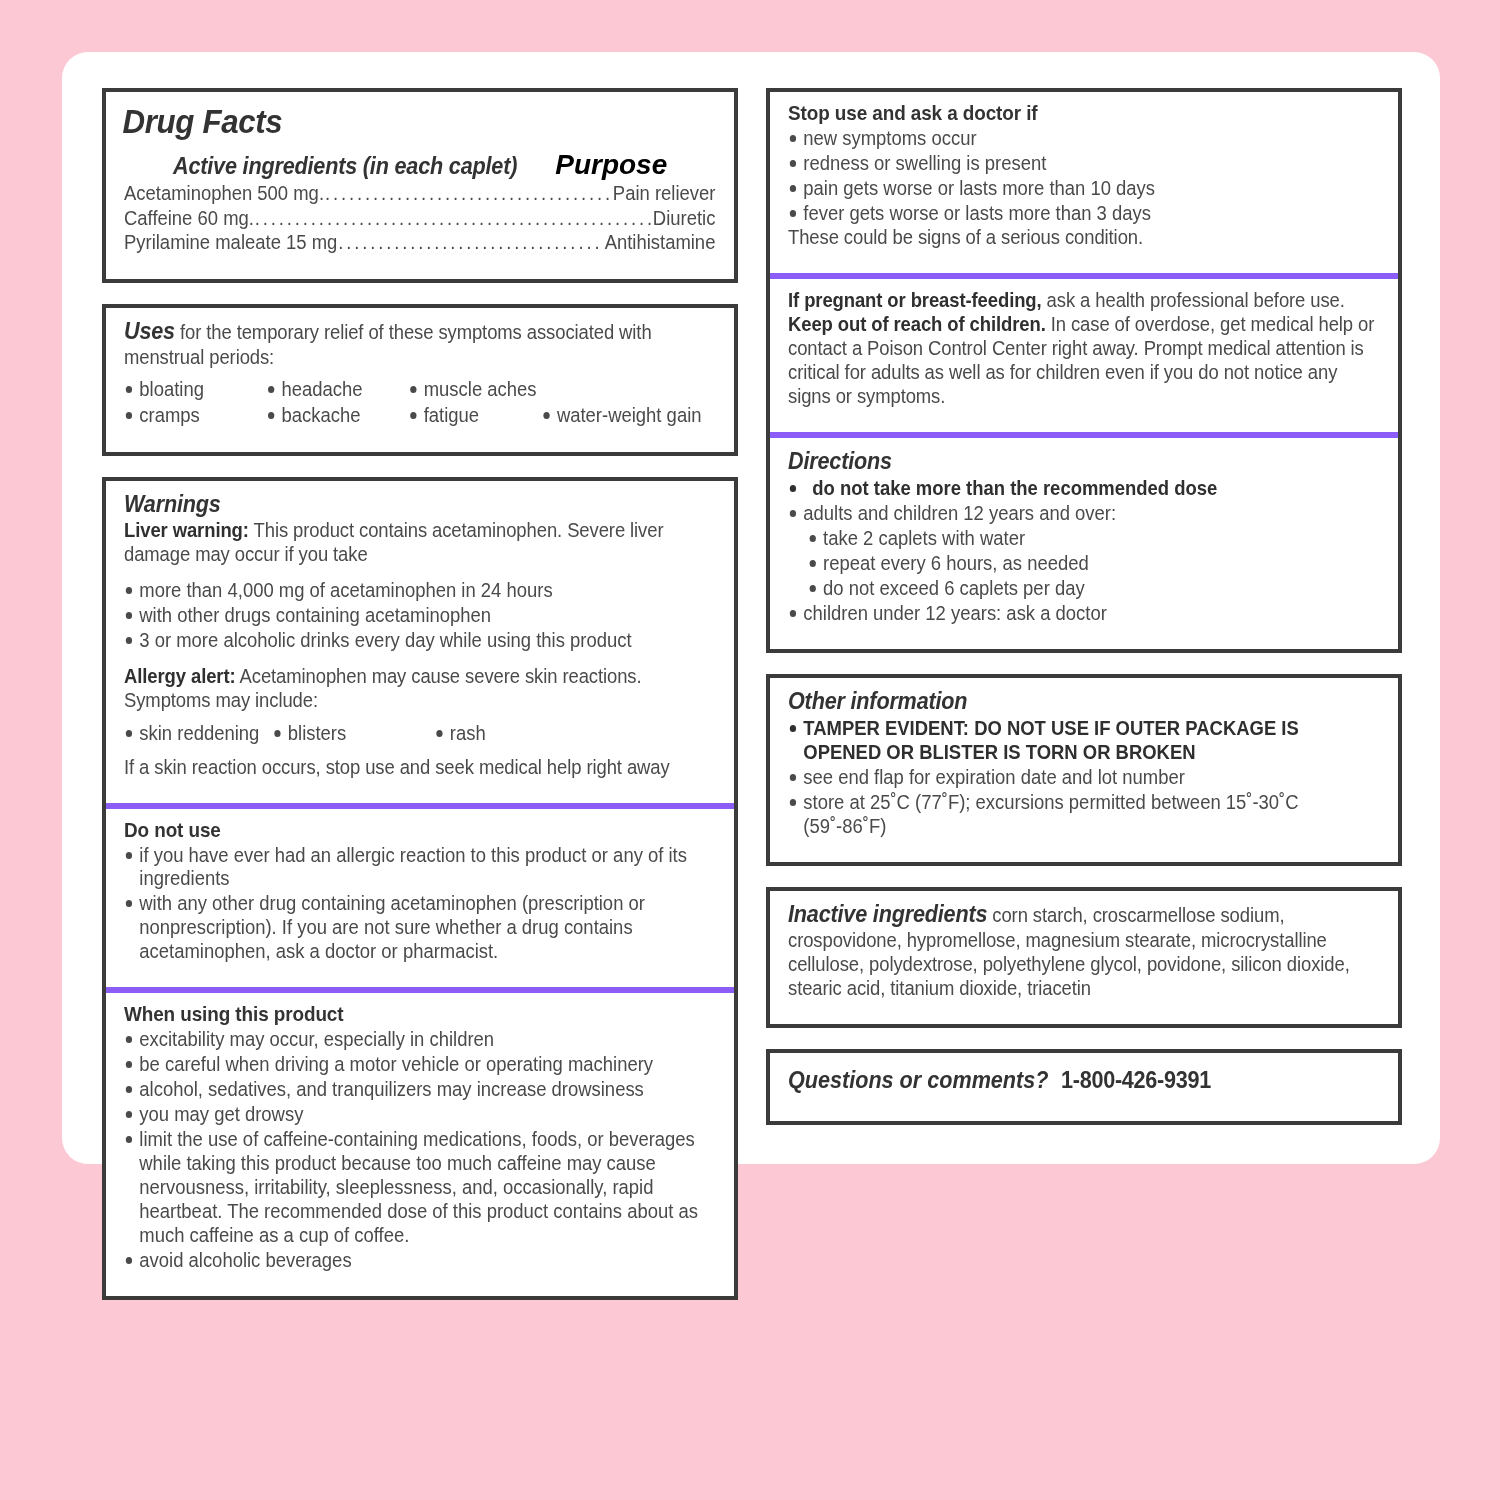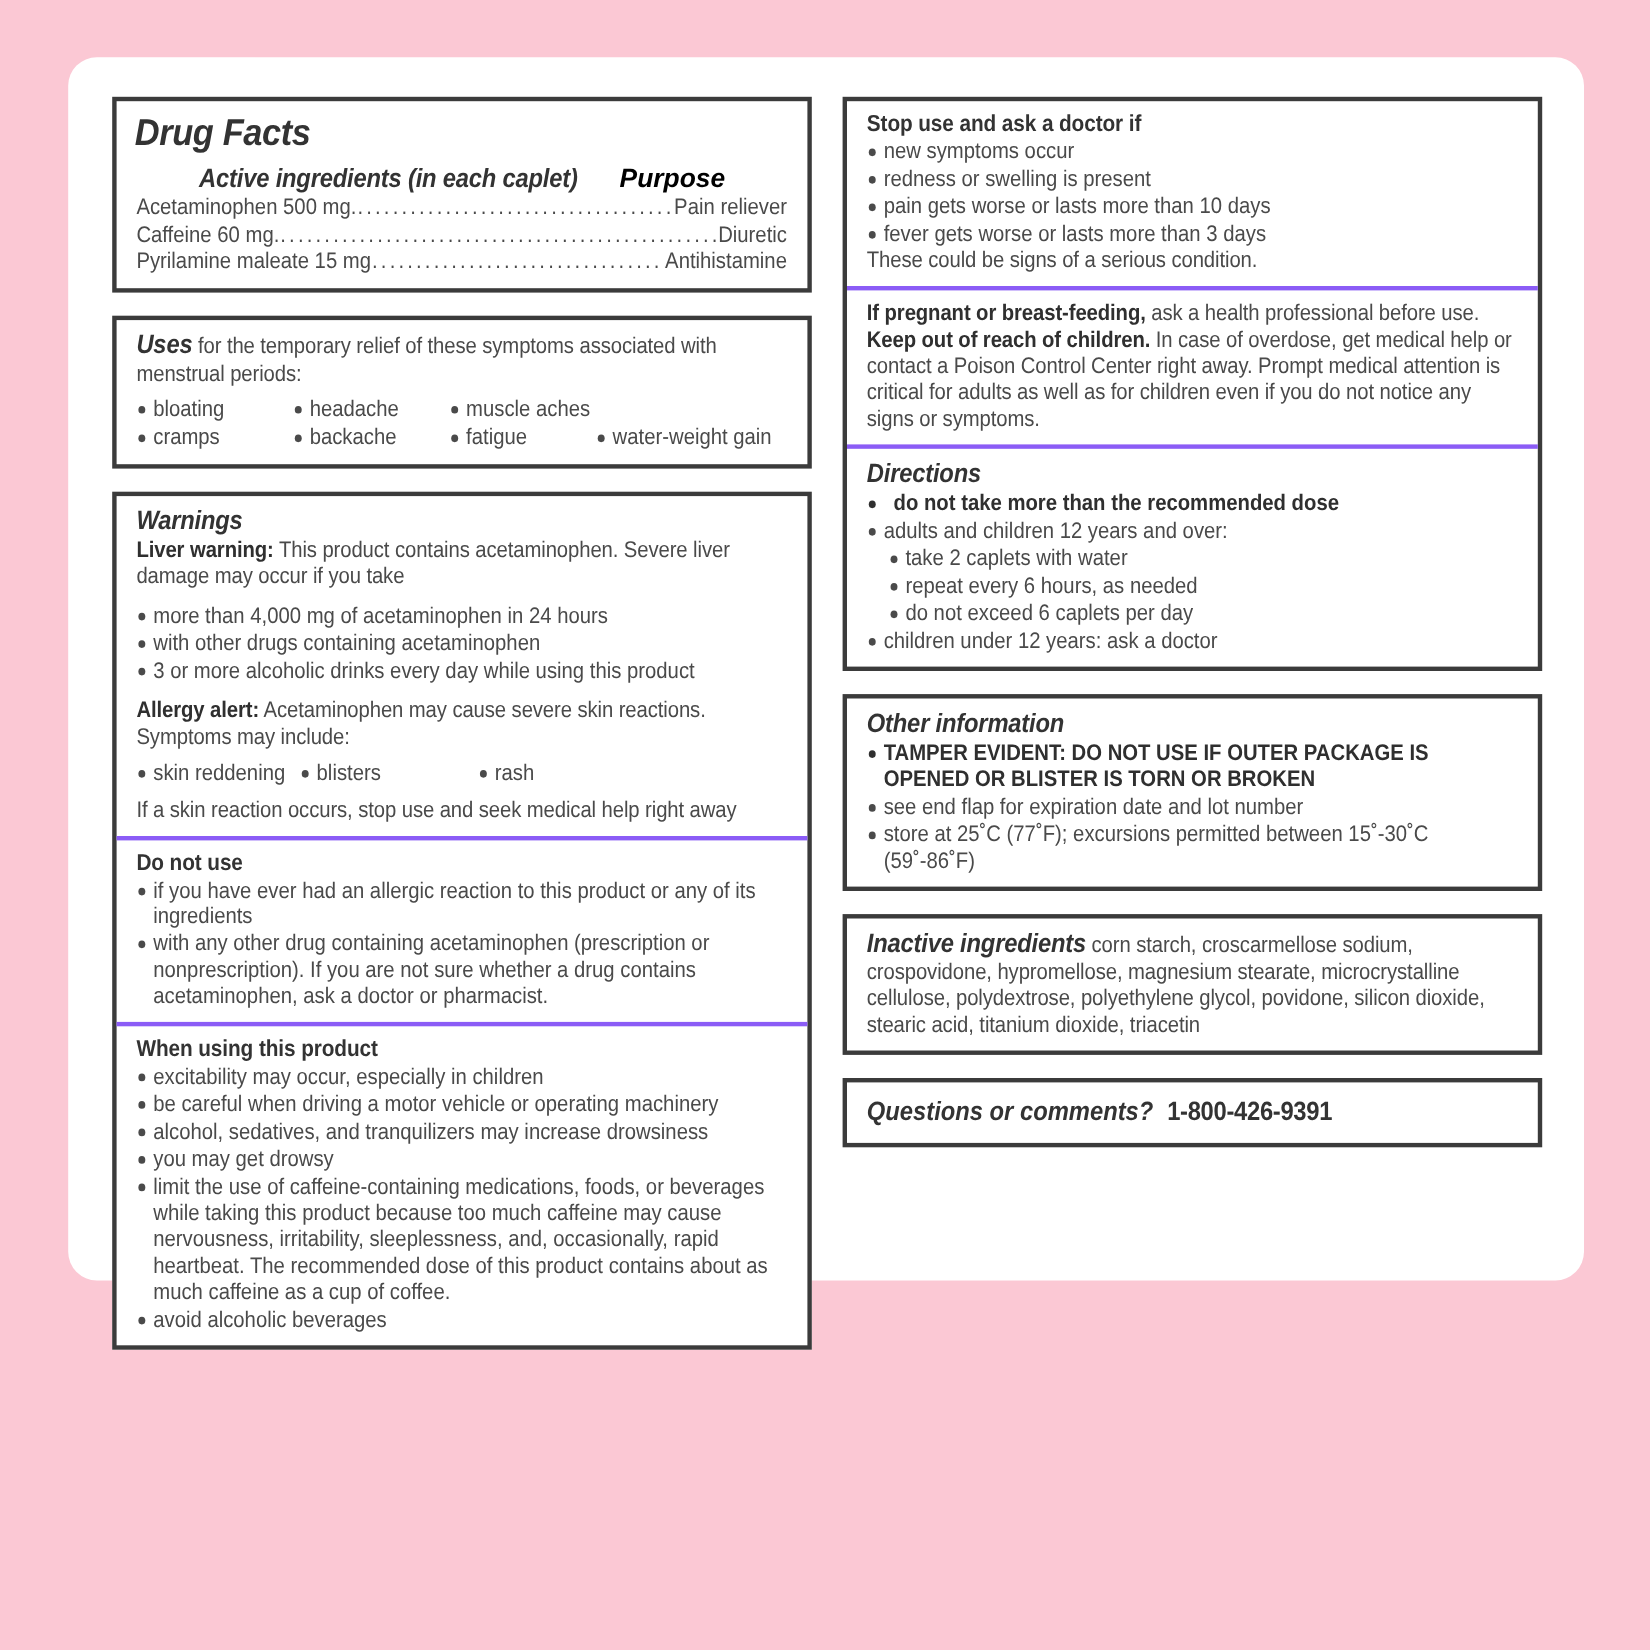"Stop use and ask a" .sect { padding: 9px 18px 11px 18px -> 9px 18px 24px 18px }
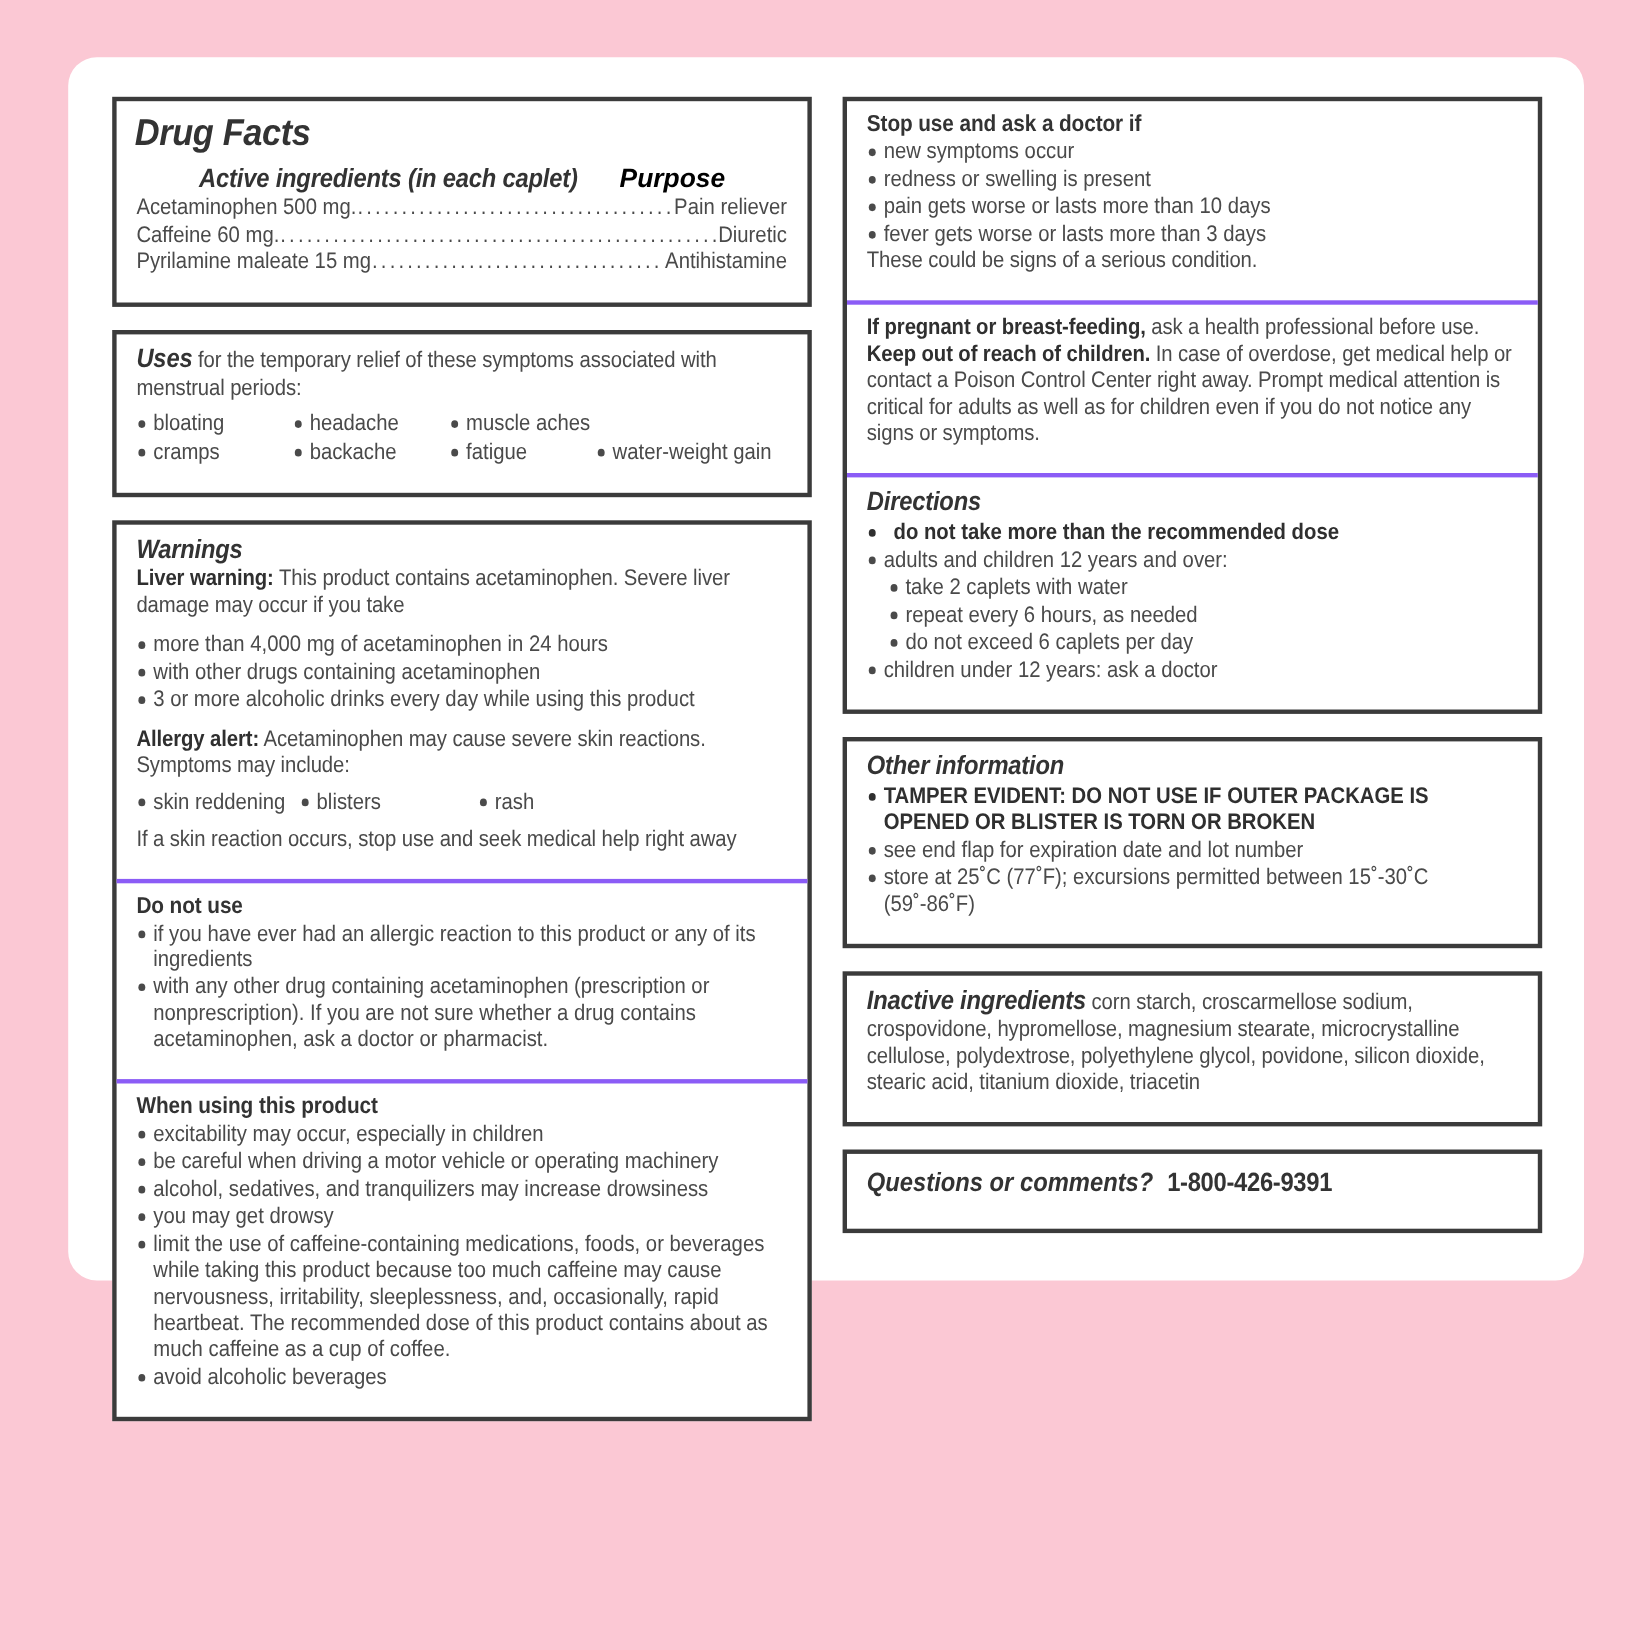"Purpose" .ai-head .purpose { font-size: 24px -> 28px }
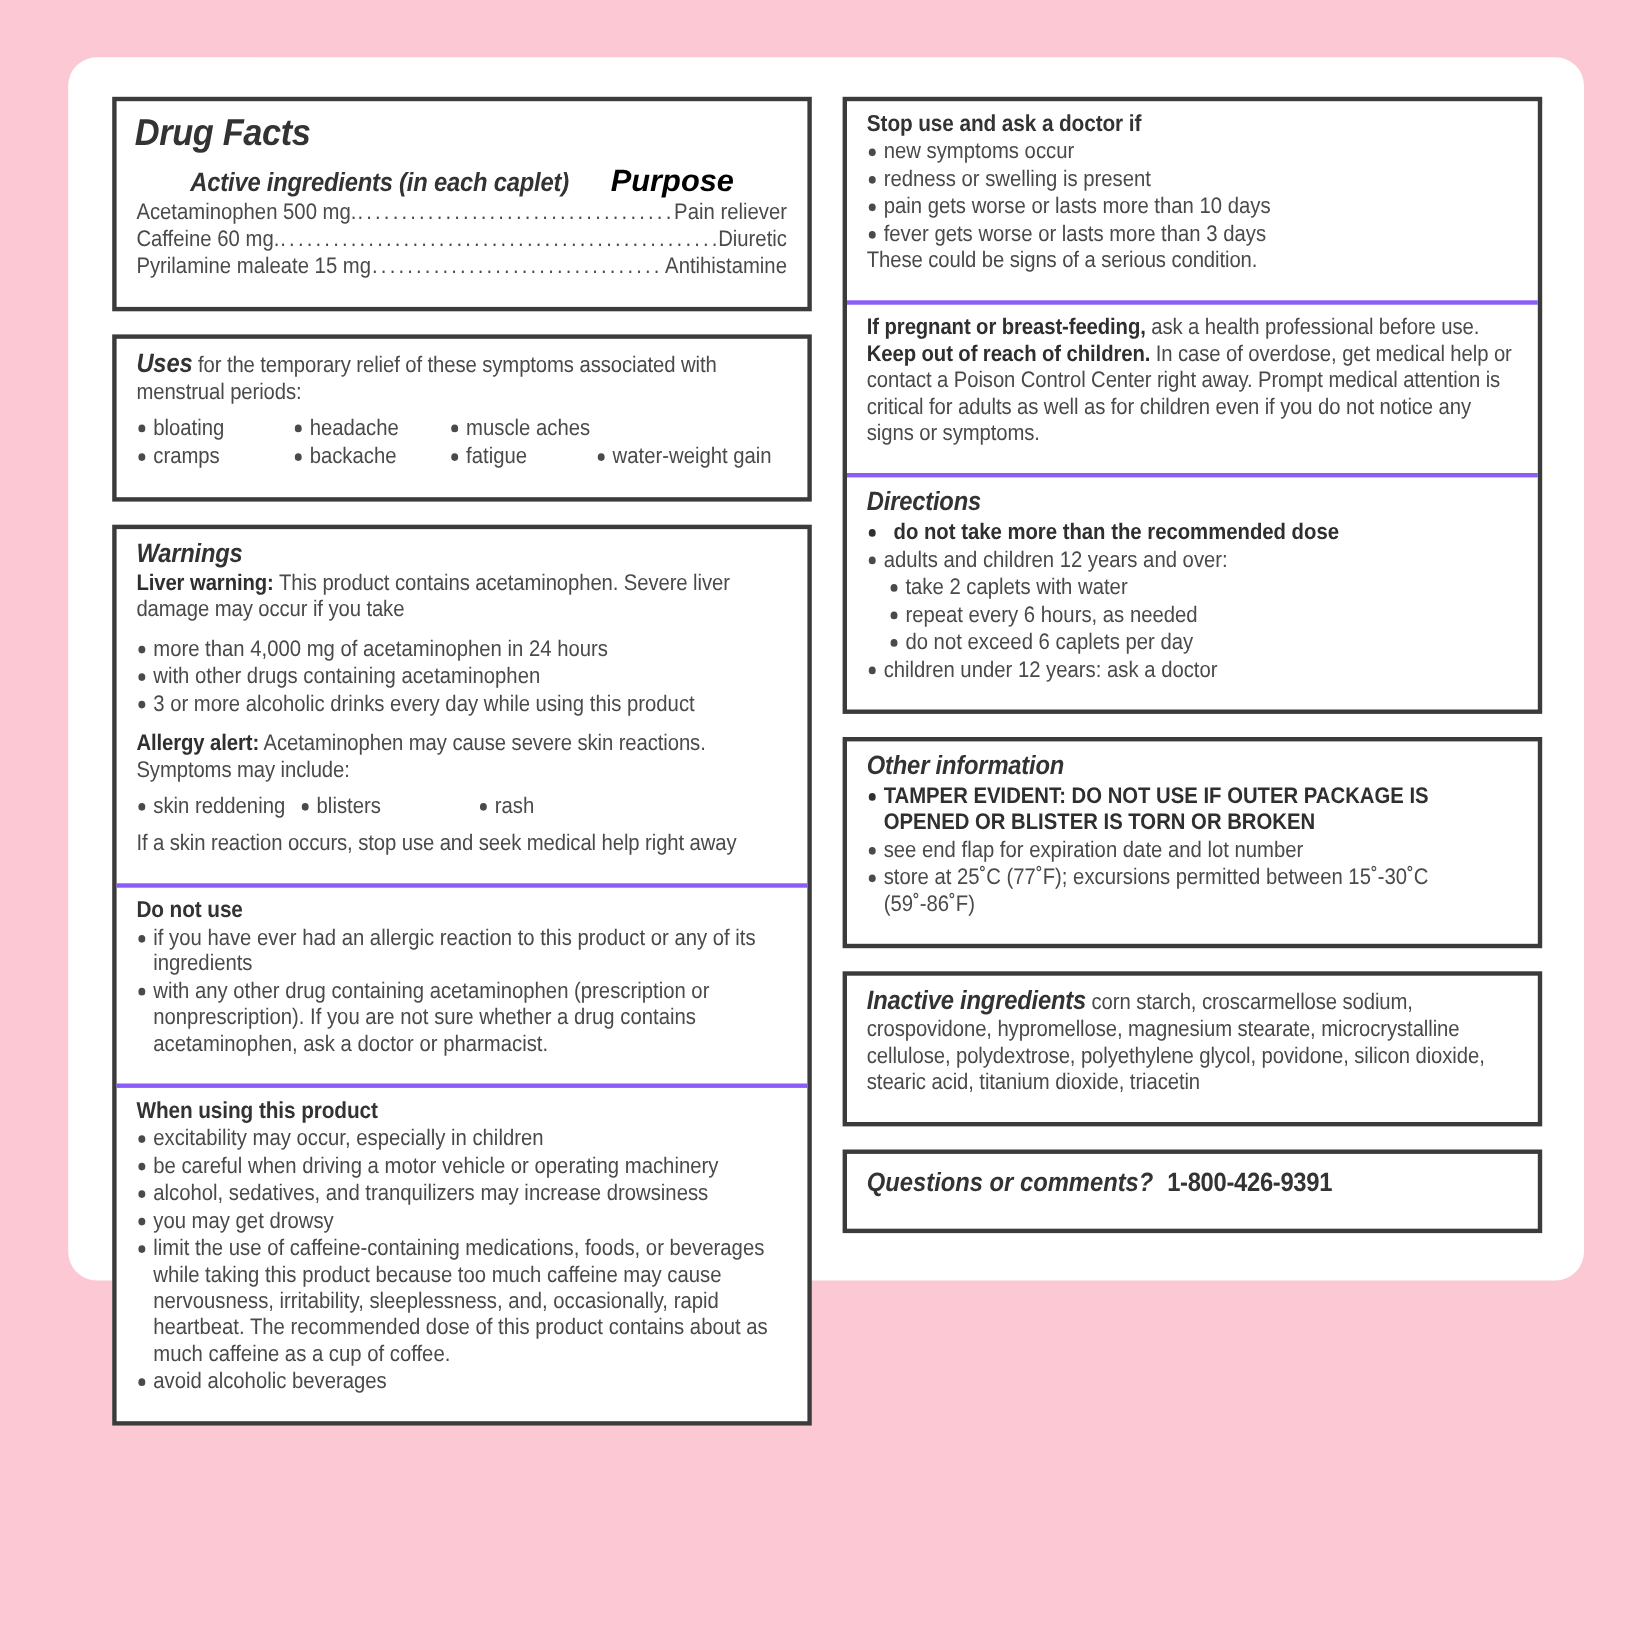"If pregnant or breast-feeding, ask" .sect + .sect { border-top: 4px solid #8b5cf6 -> 6px solid #8b5cf6 }
